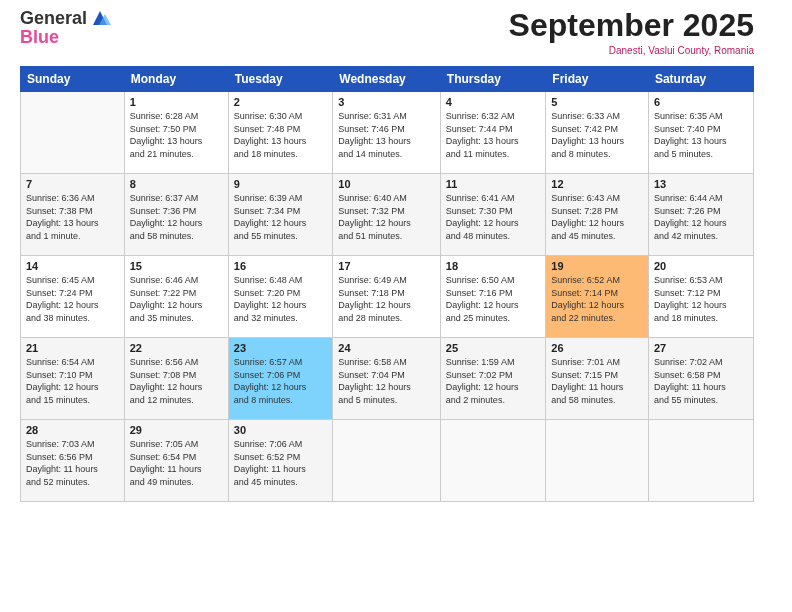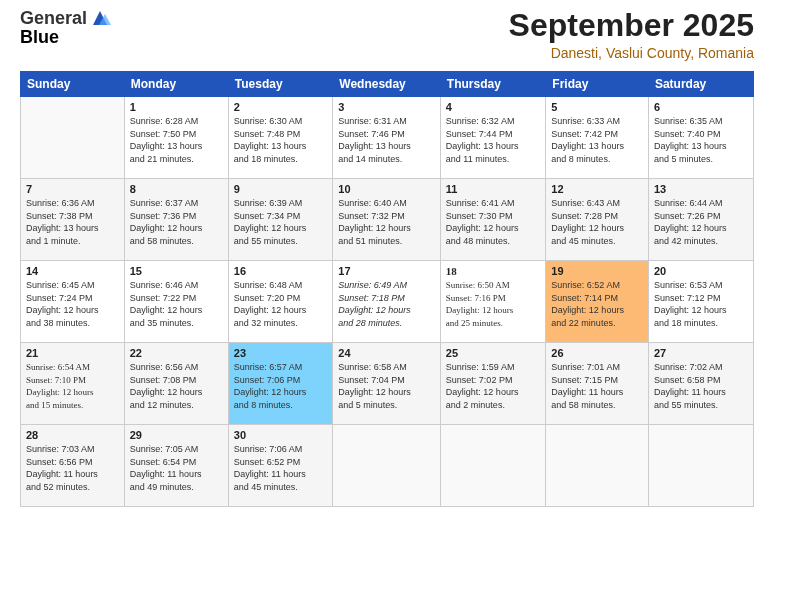"Blue" div.logo-blue { color: #000000 -> #ec4899 }
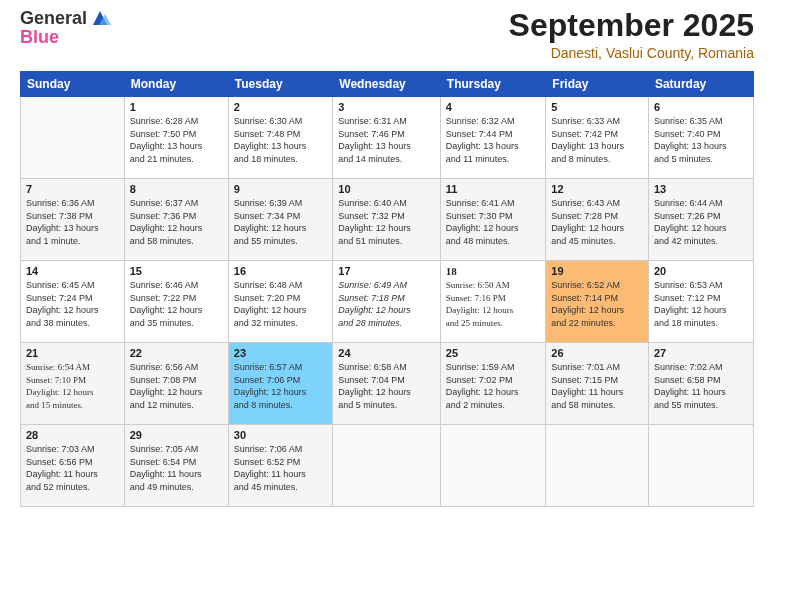"Danesti, Vaslui County, Romania" .location { color: #a16207 -> #be185d; font-size: 14px -> 10px }
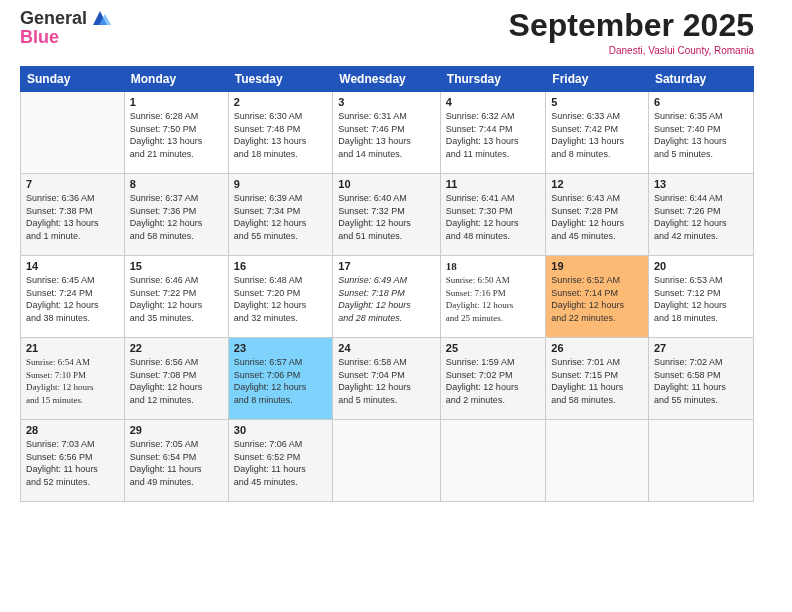"18" td { font-family: Liberation Serif, serif -> none }
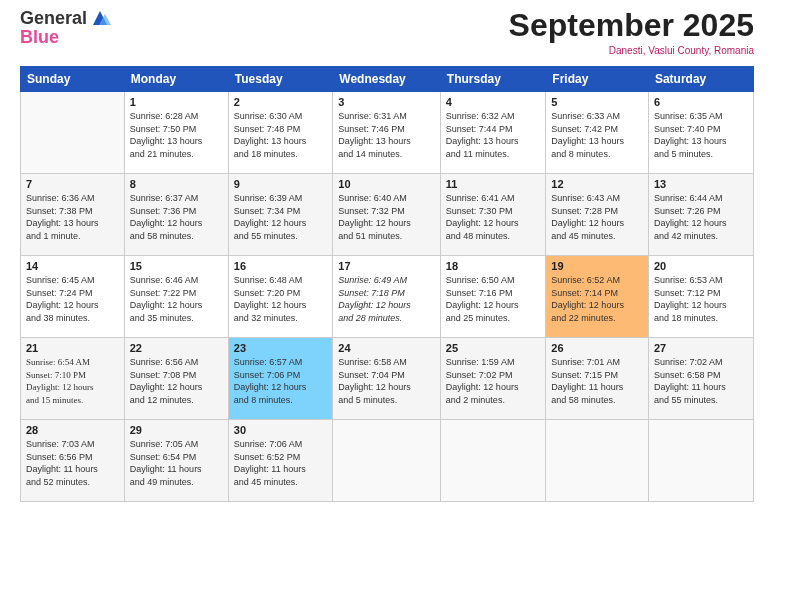"Sunrise: 6:49 AM" div.day-info { font-style: italic -> none }
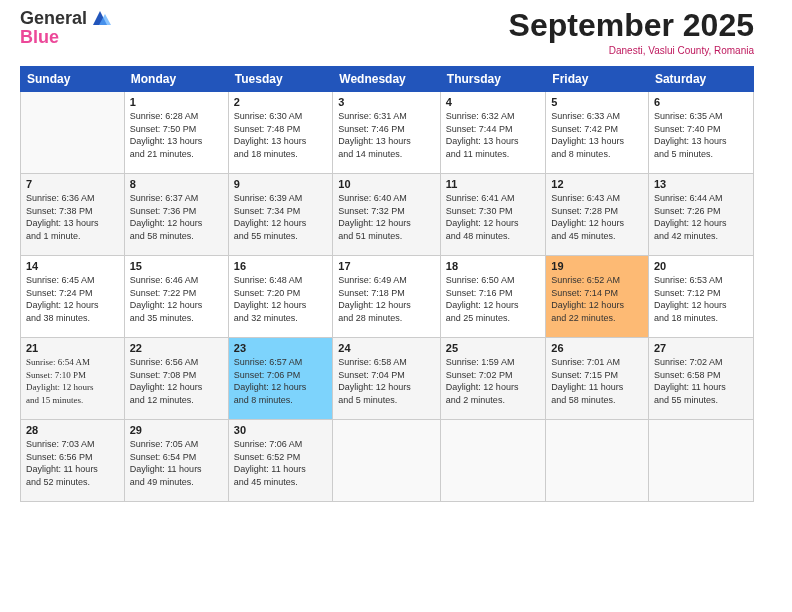"Sunrise: 6:54 AM" div.day-info { font-family: Liberation Serif, serif -> none }
